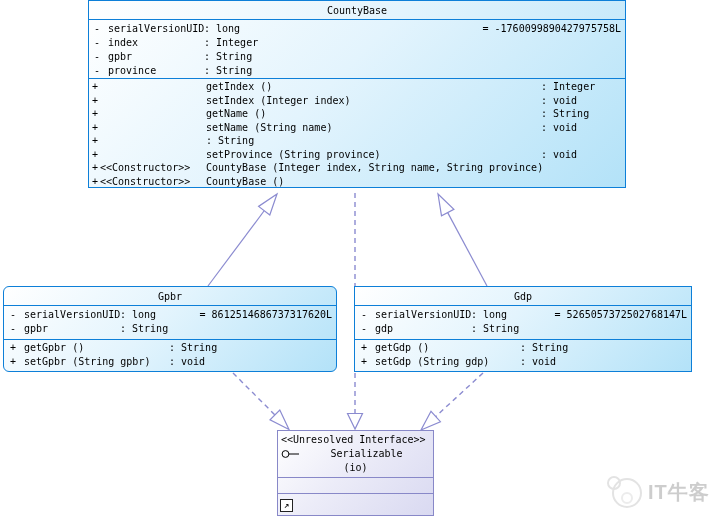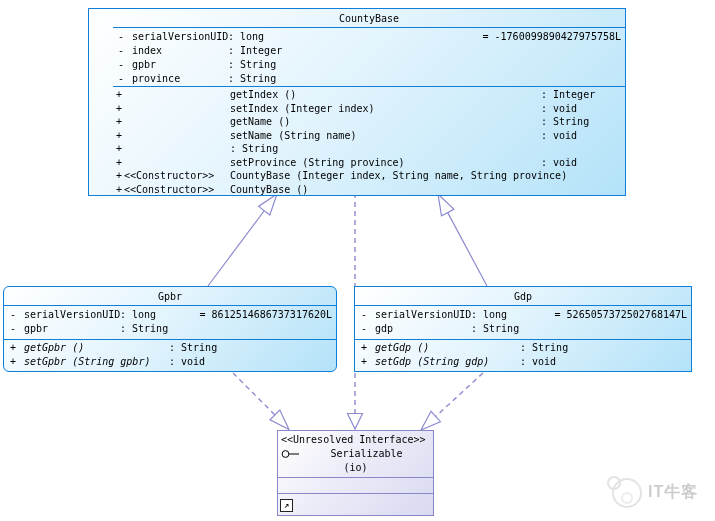"CountyBase" .cb { padding-left: 24px -> none; top: 8px -> 0 }
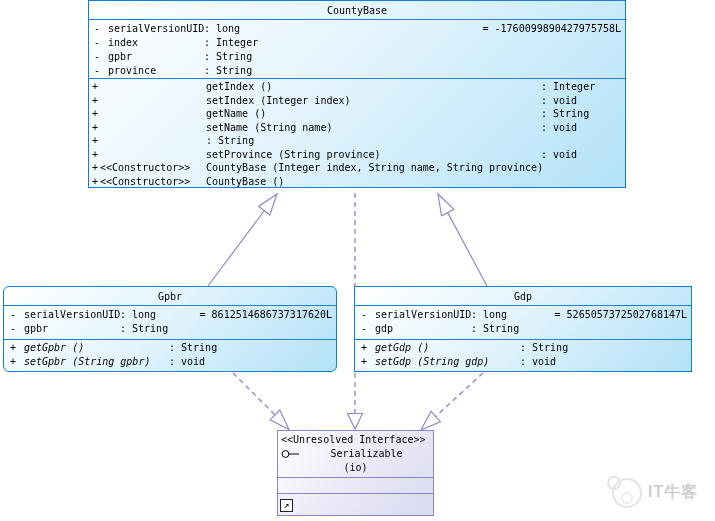"getGpbr ()" .sub .mname { font-style: italic -> none }
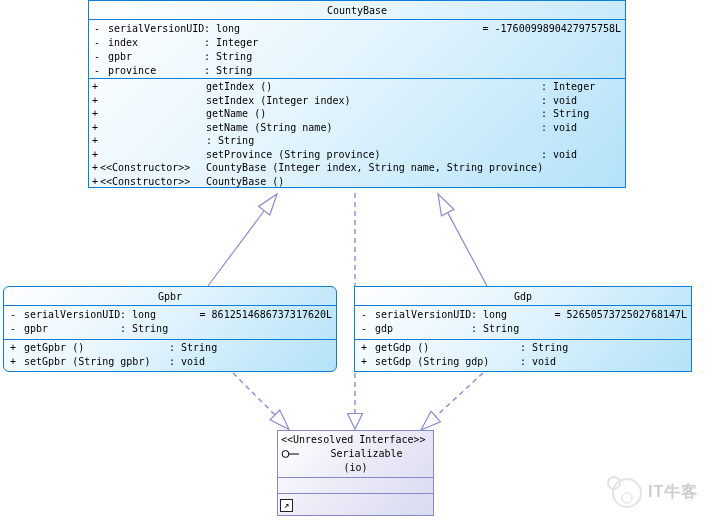"IT牛客" .watermark .wm-text { font-size: 16px -> 20px }
